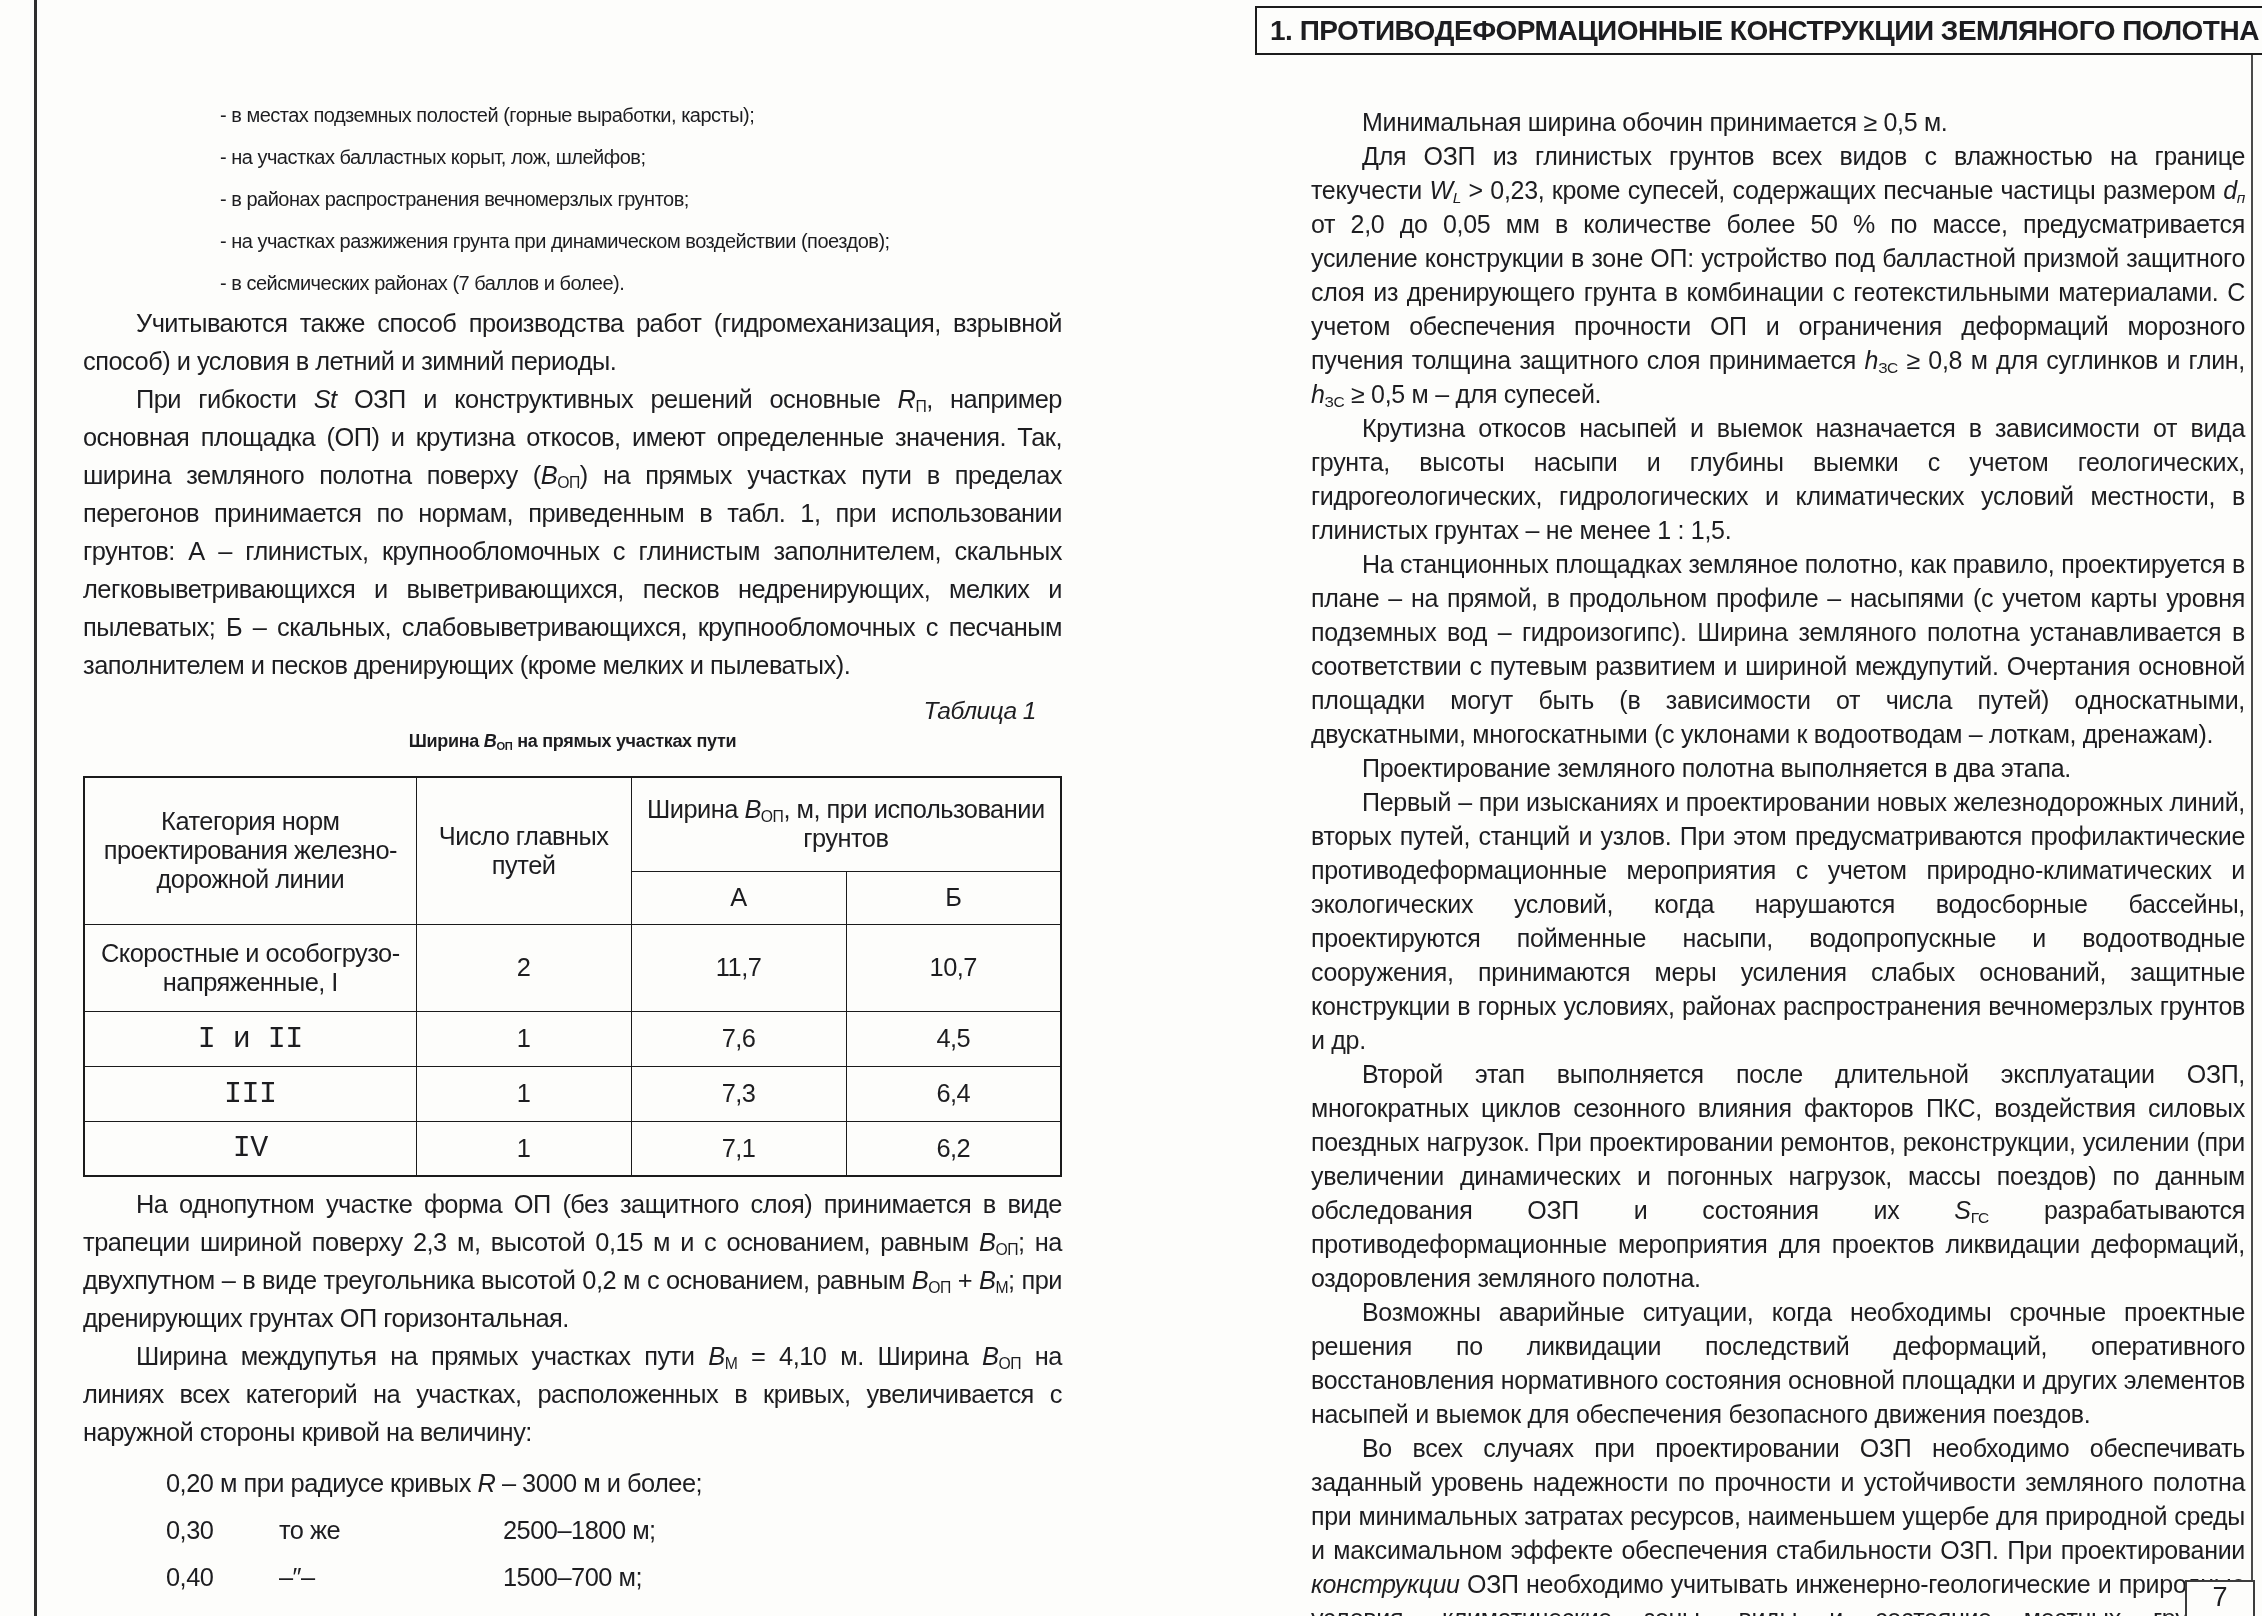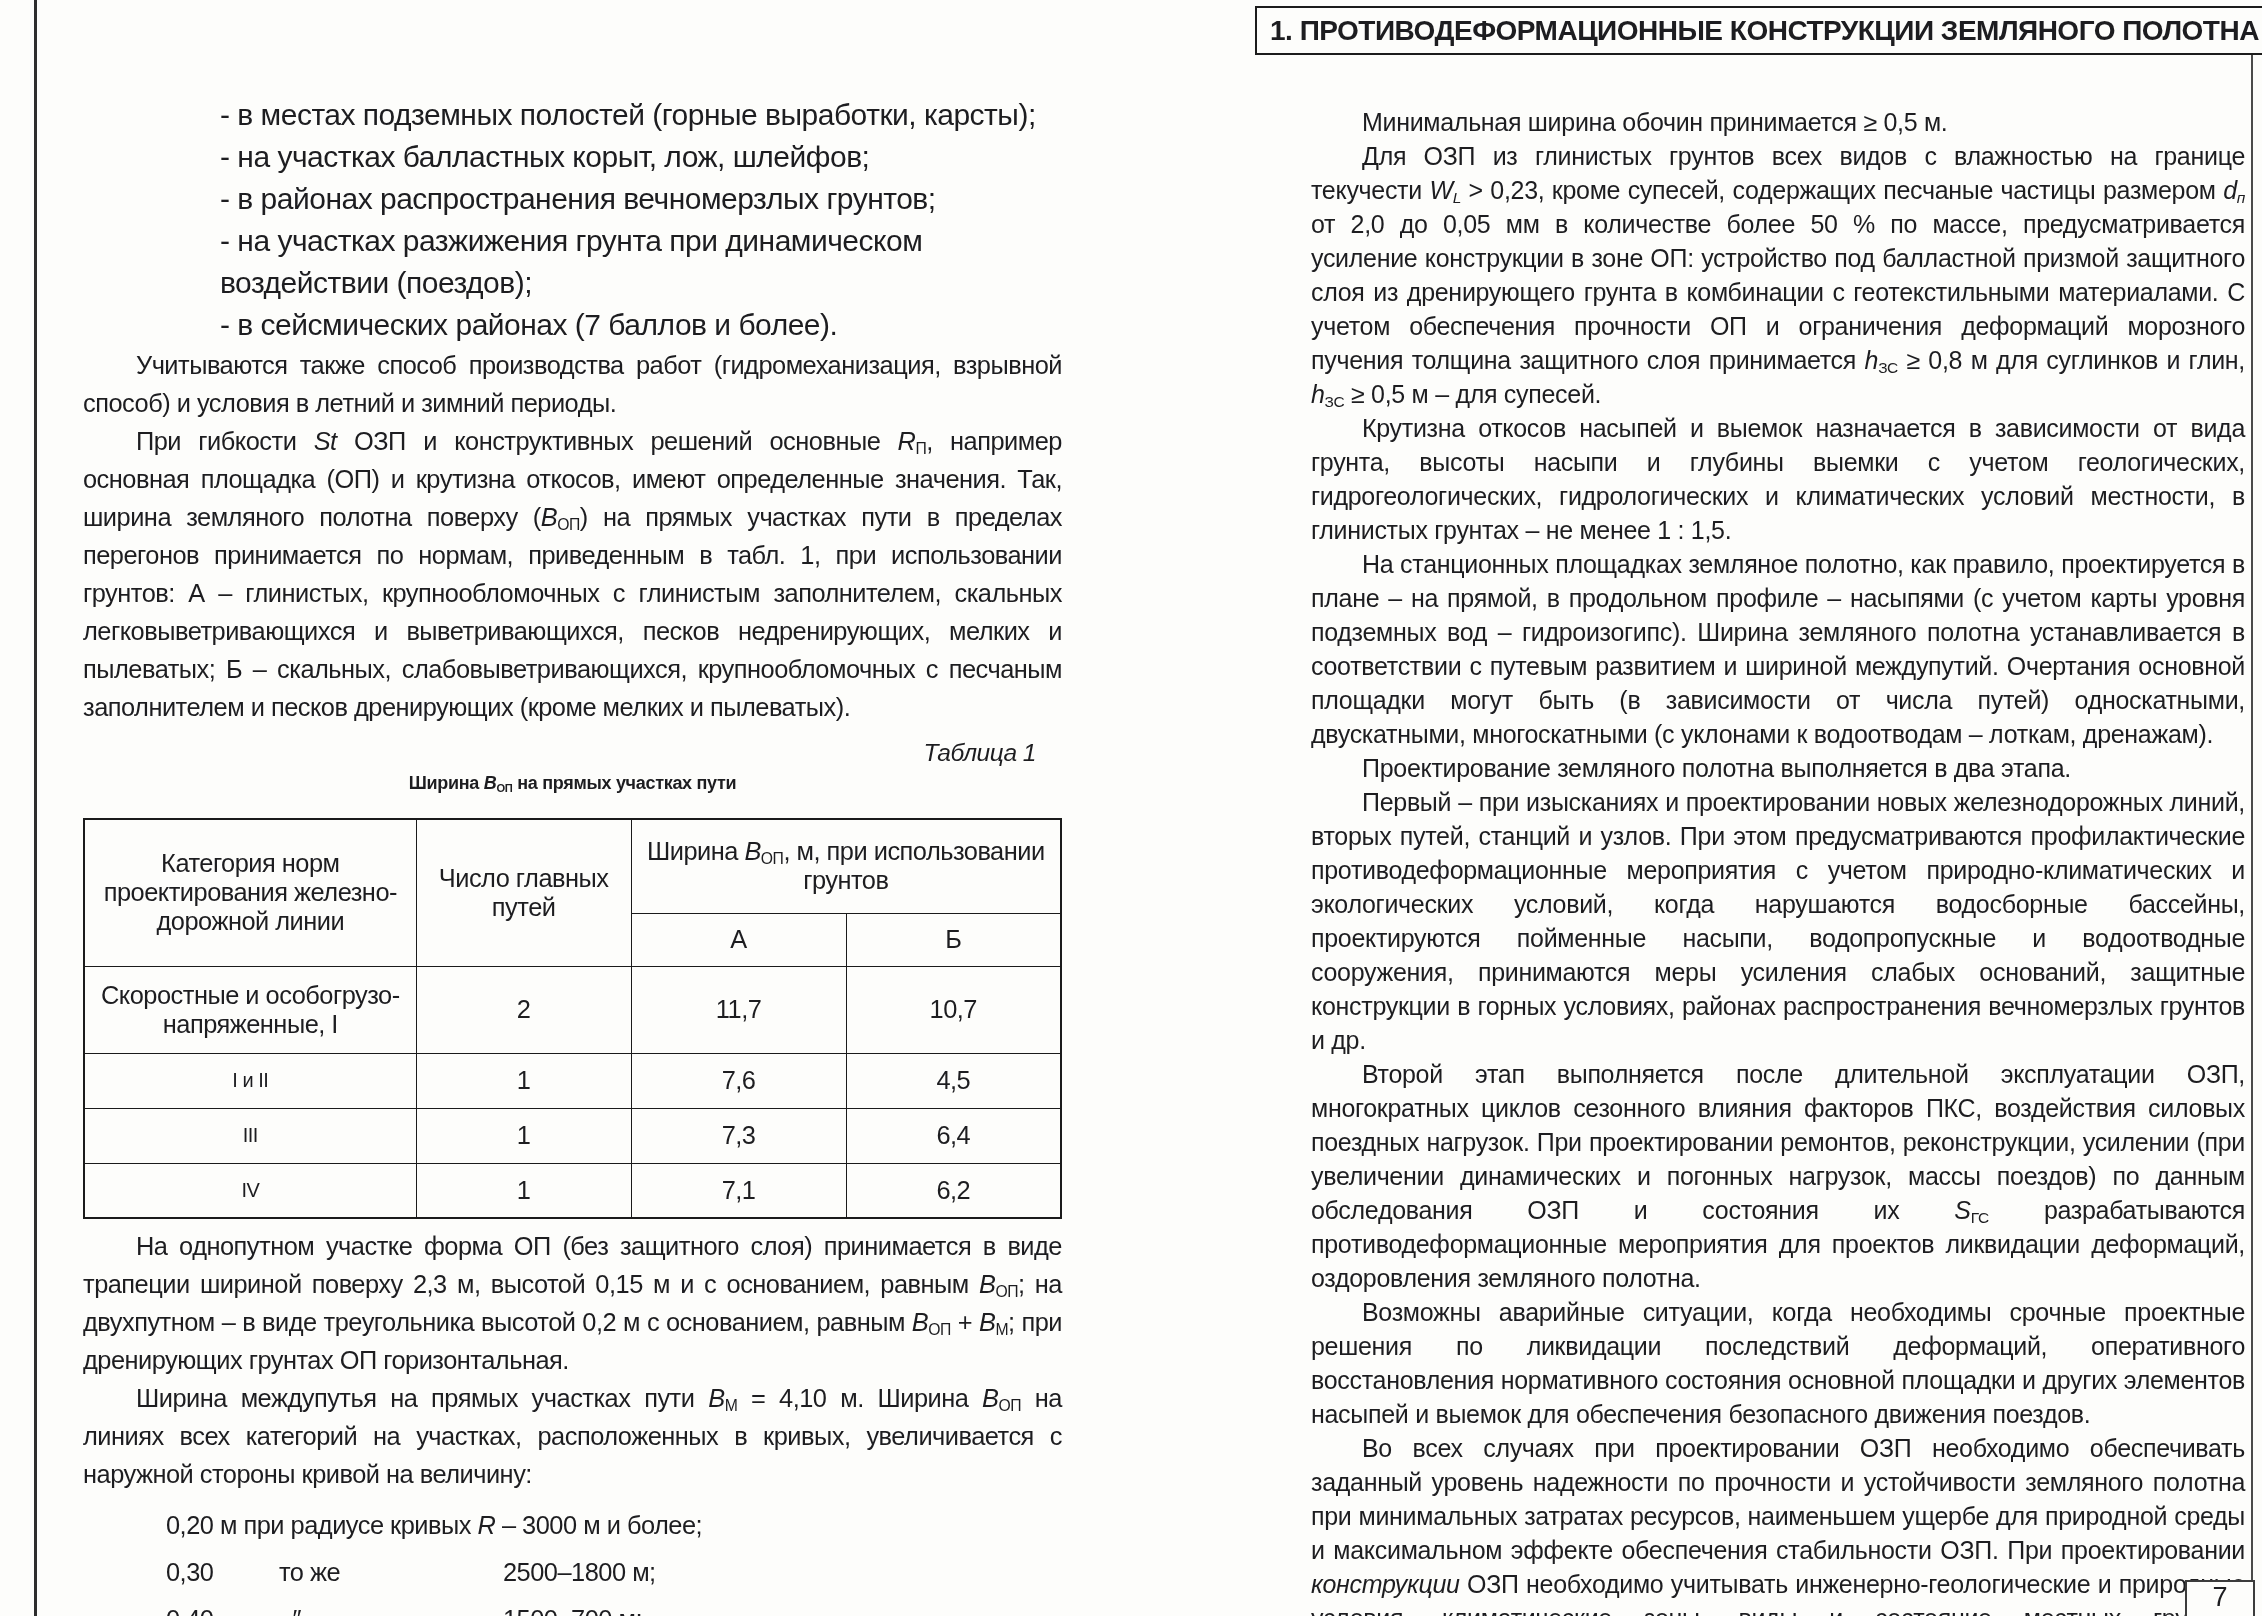"- в местах подземных полостей" .bullets { font-size: 30px -> 20px }
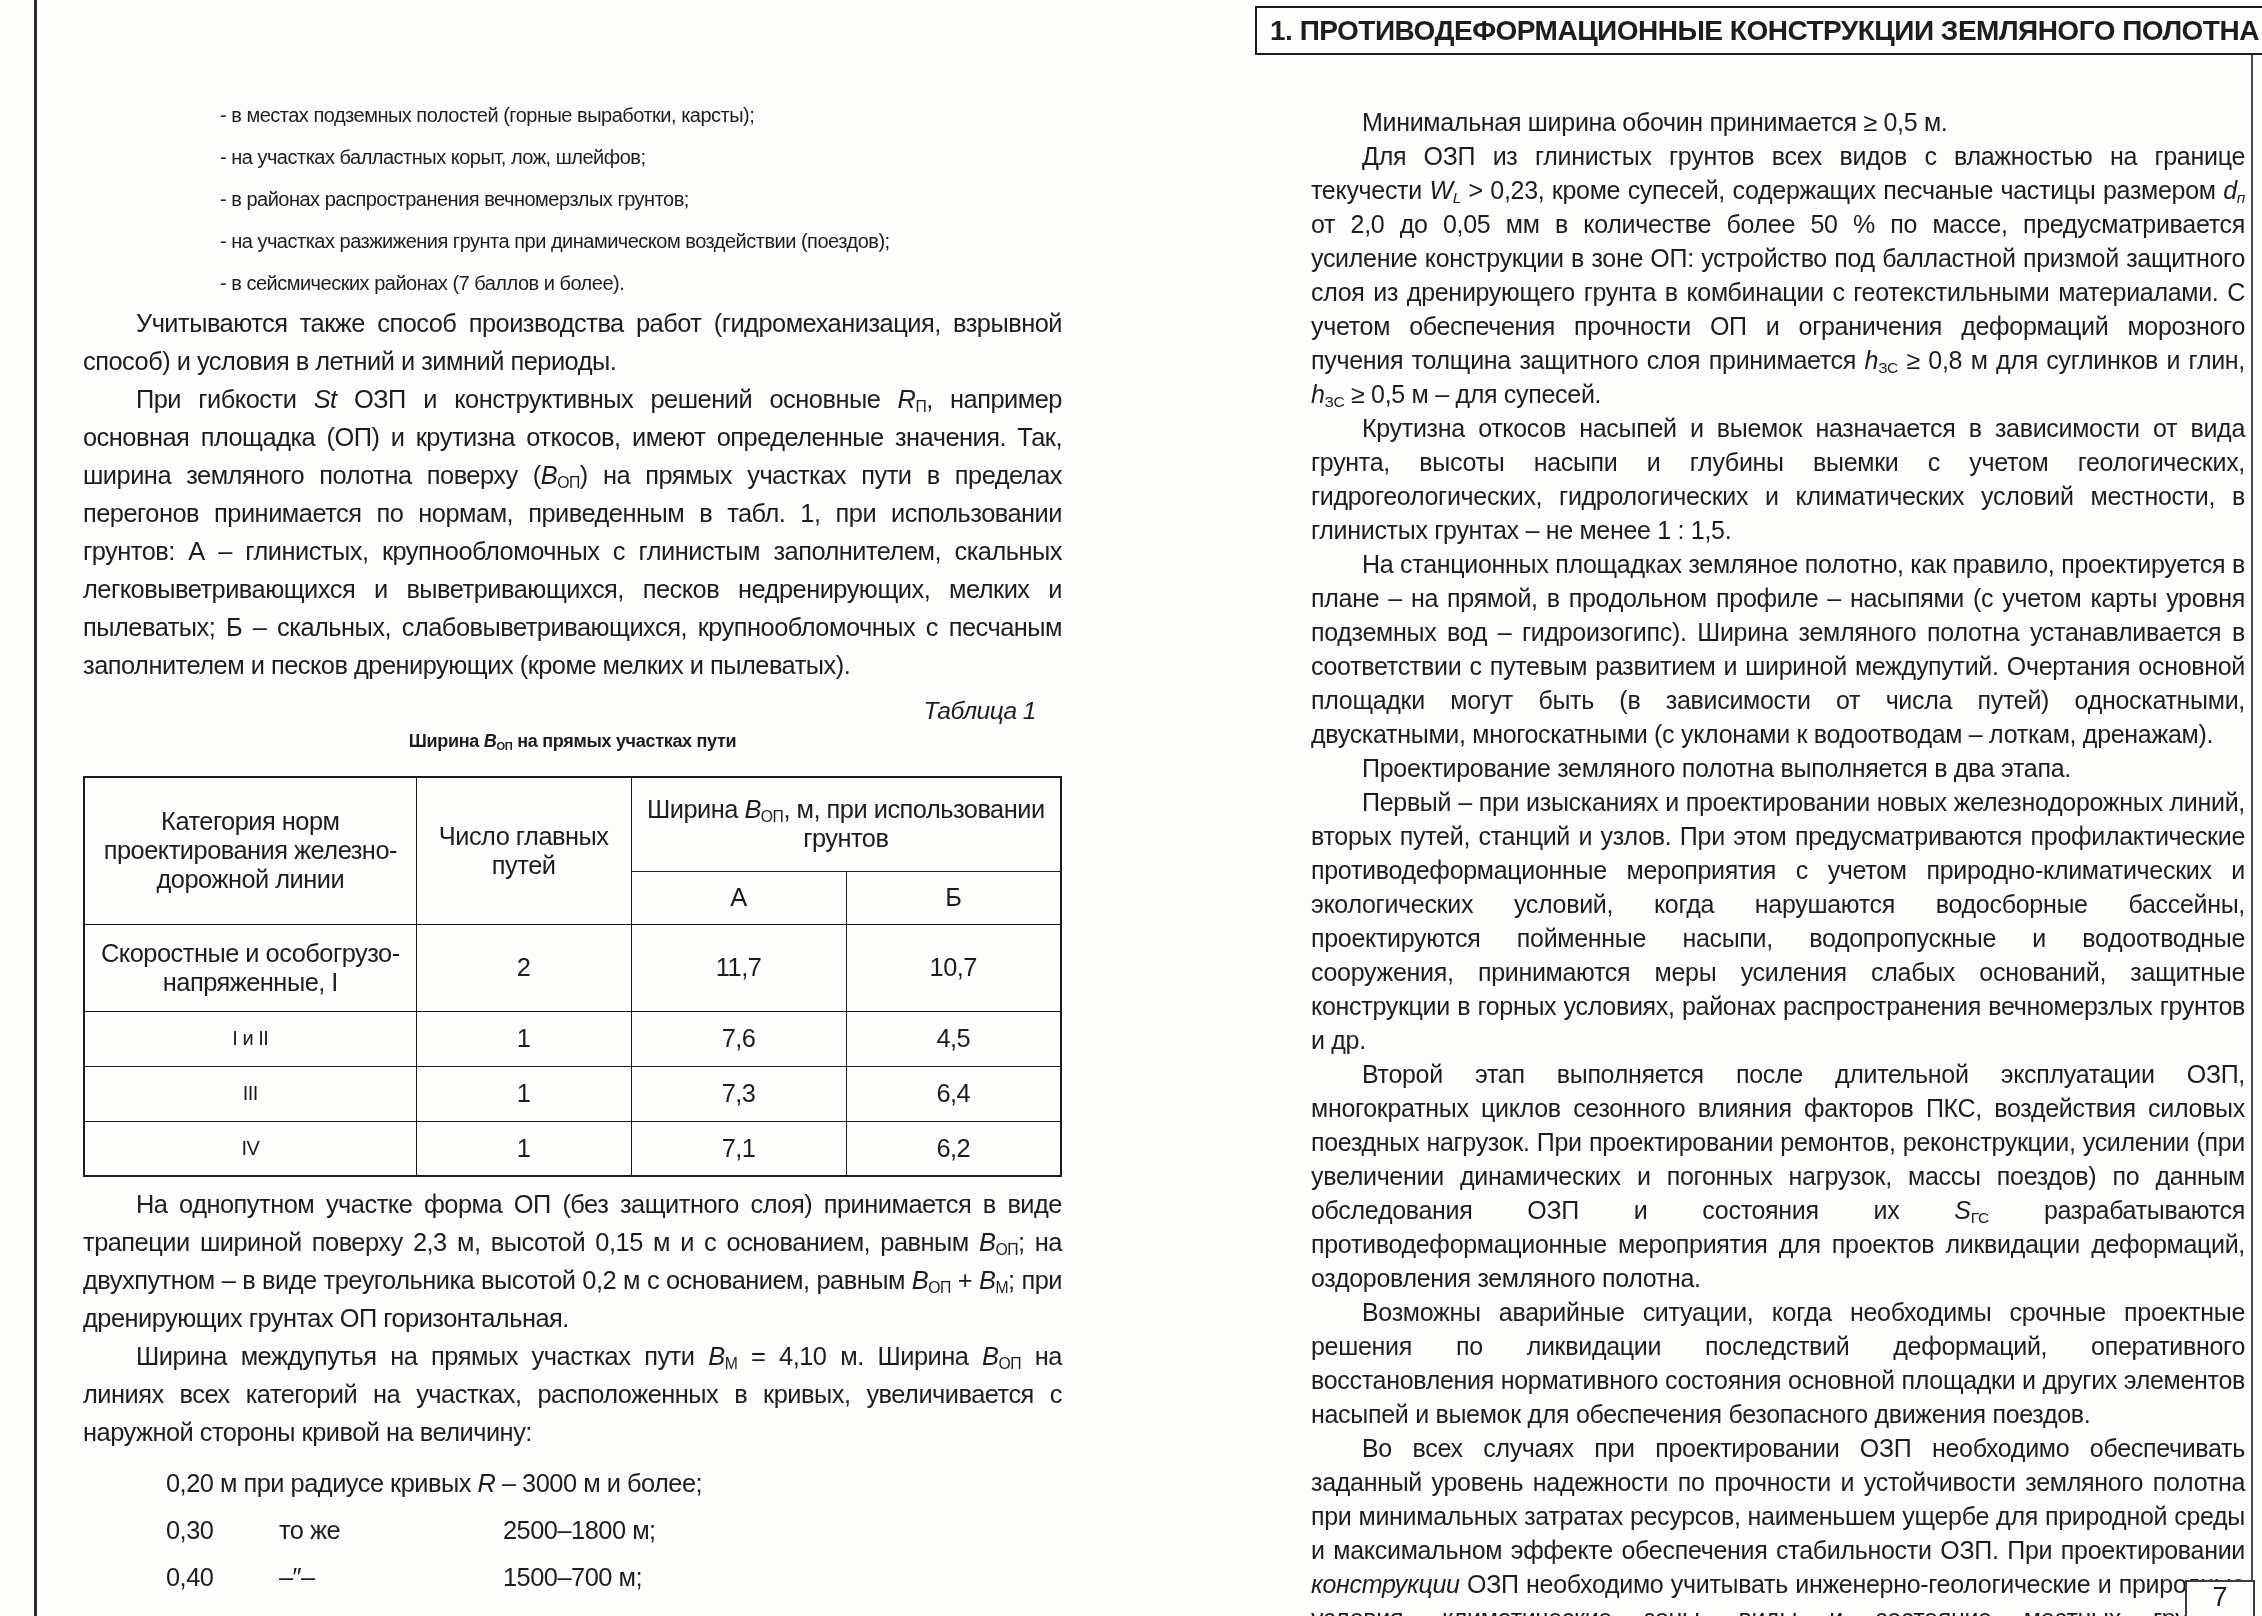"I и II" .roman { font-family: Liberation Sans, sans-serif -> Liberation Mono, monospace; font-size: 20px -> 30px }
